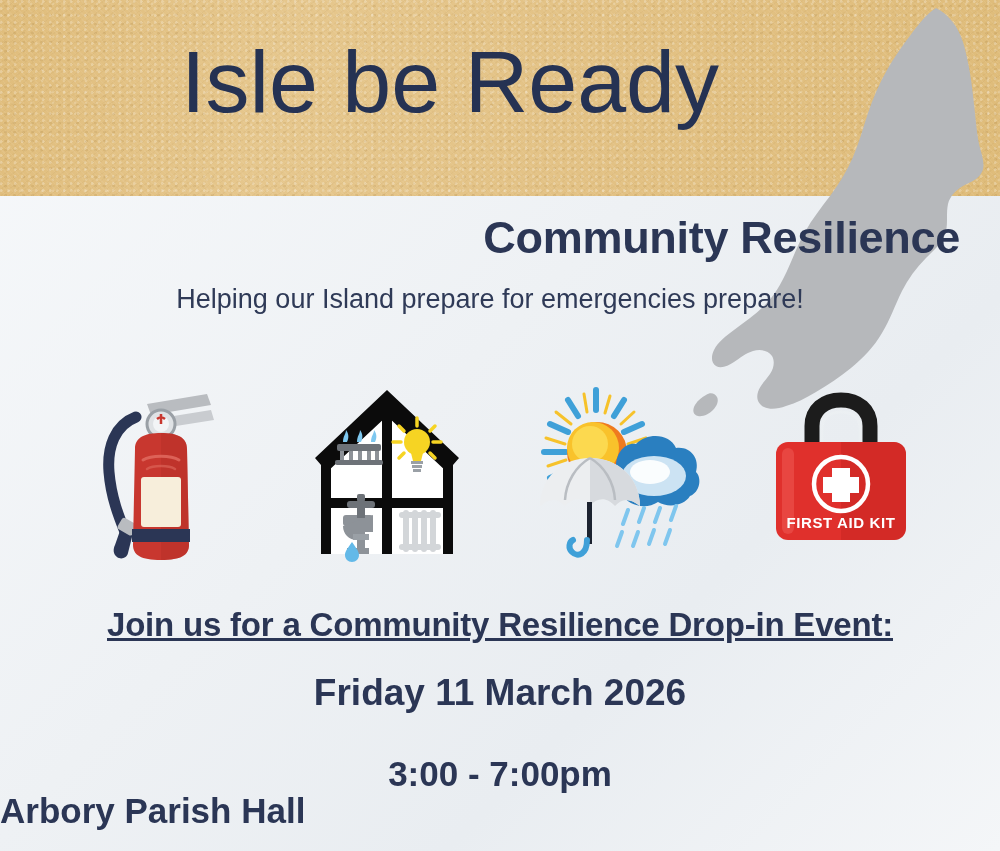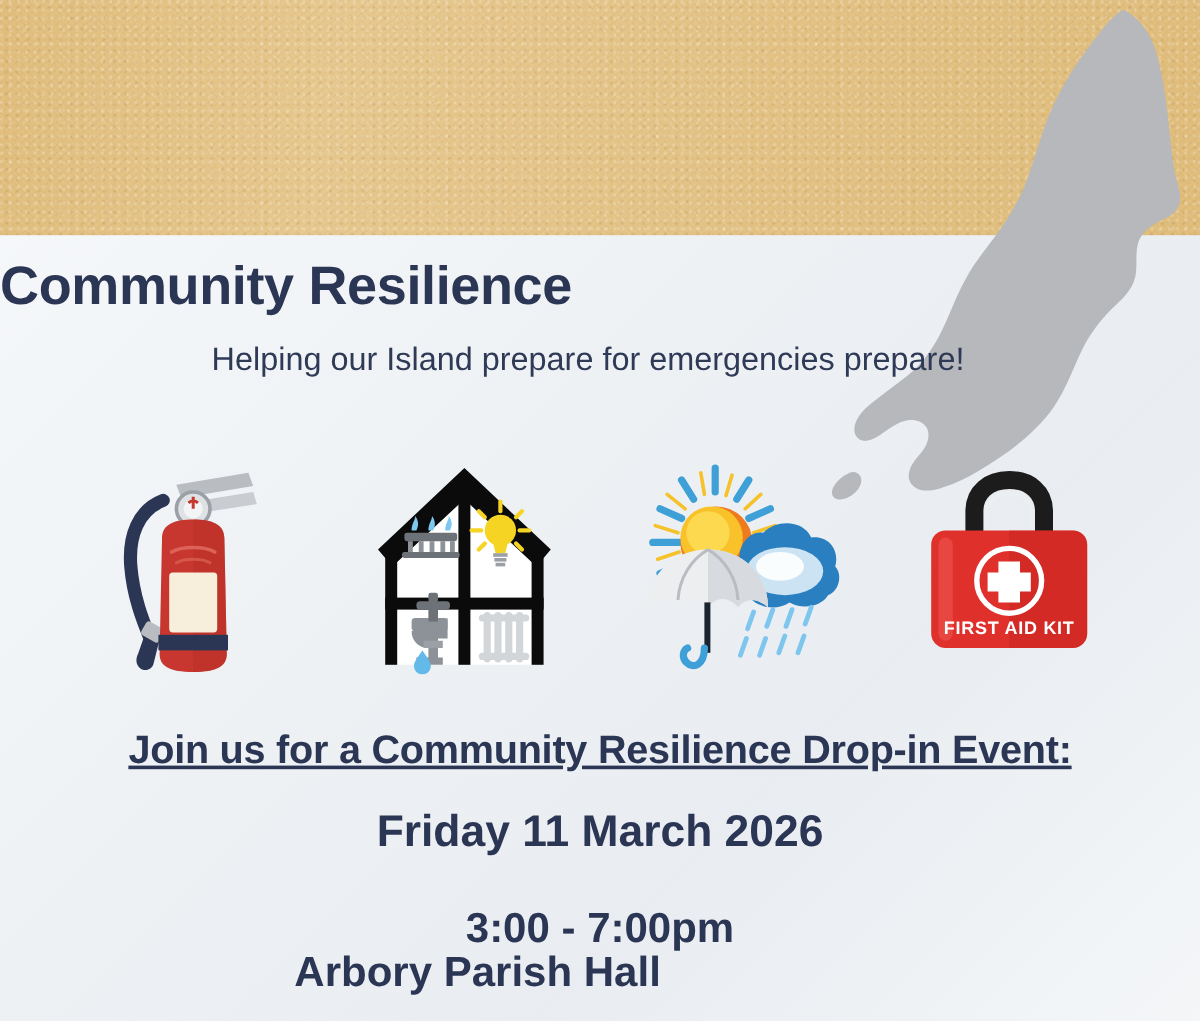"Isle be Ready" div.title { html: none -> <div>Isle be Ready</div> }
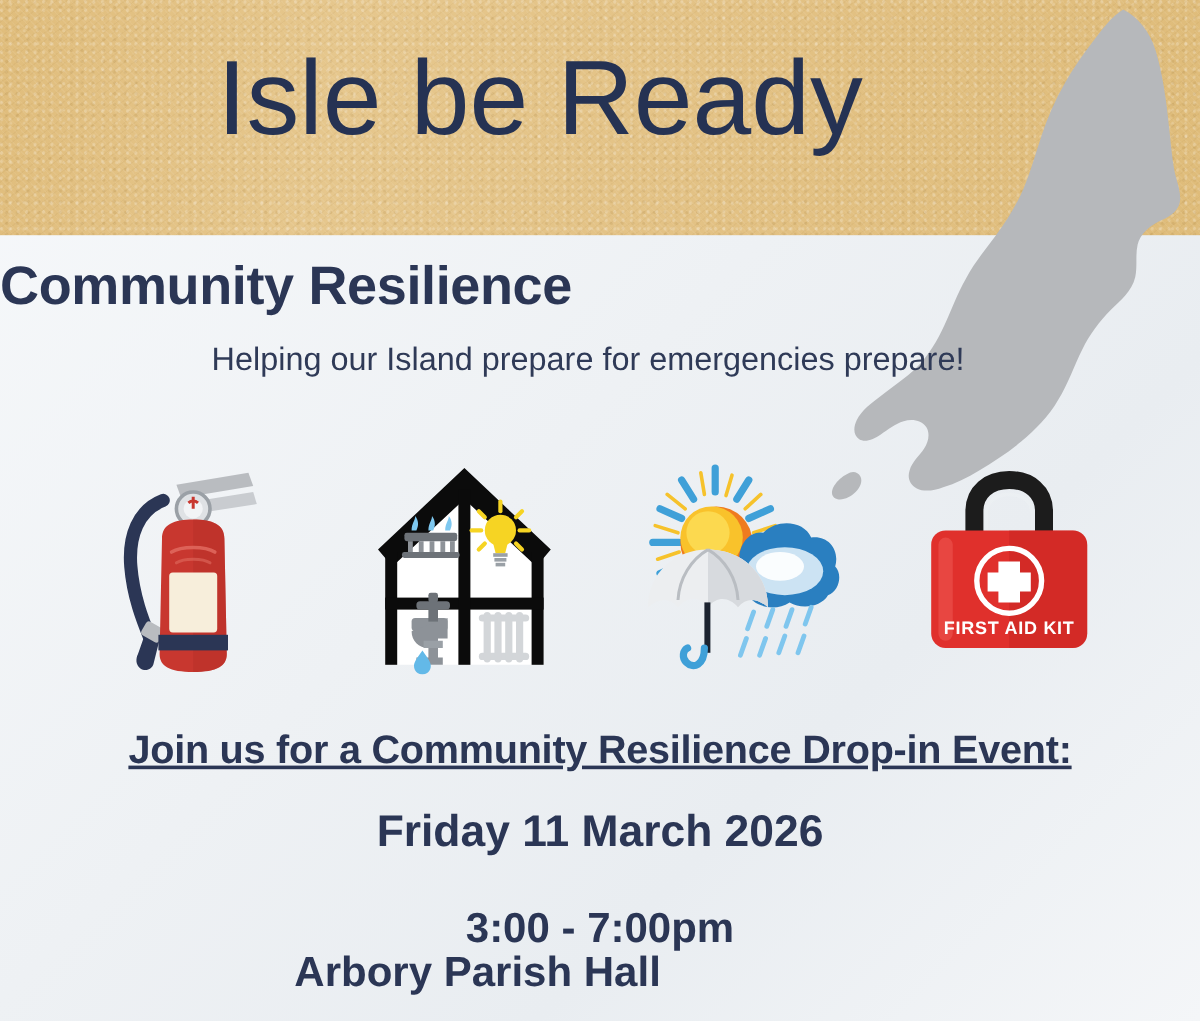"Community Resilience" .headline { text-align: left -> right }
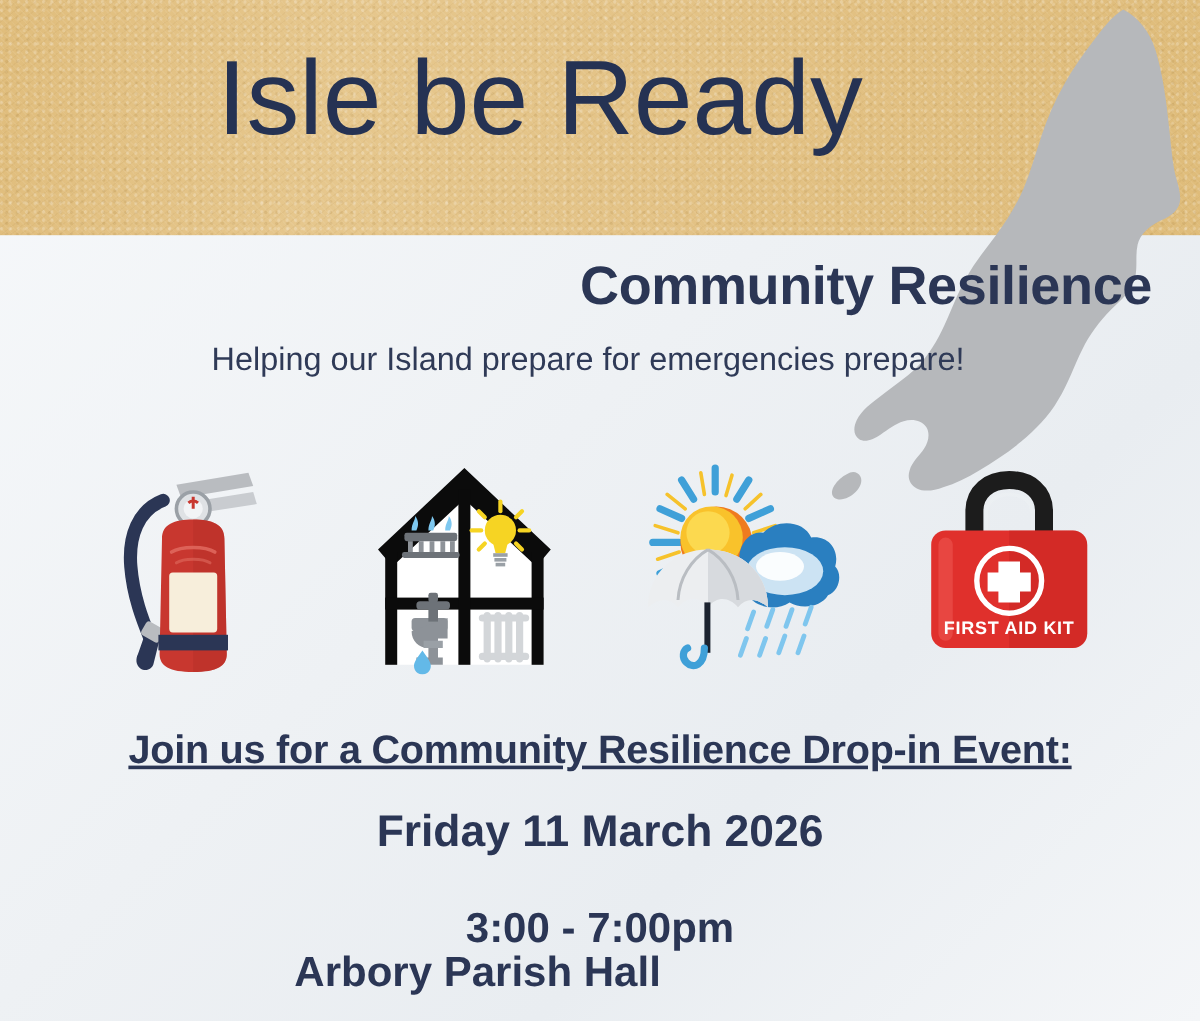"Arbory Parish Hall" .venue-line { text-align: center -> none }
